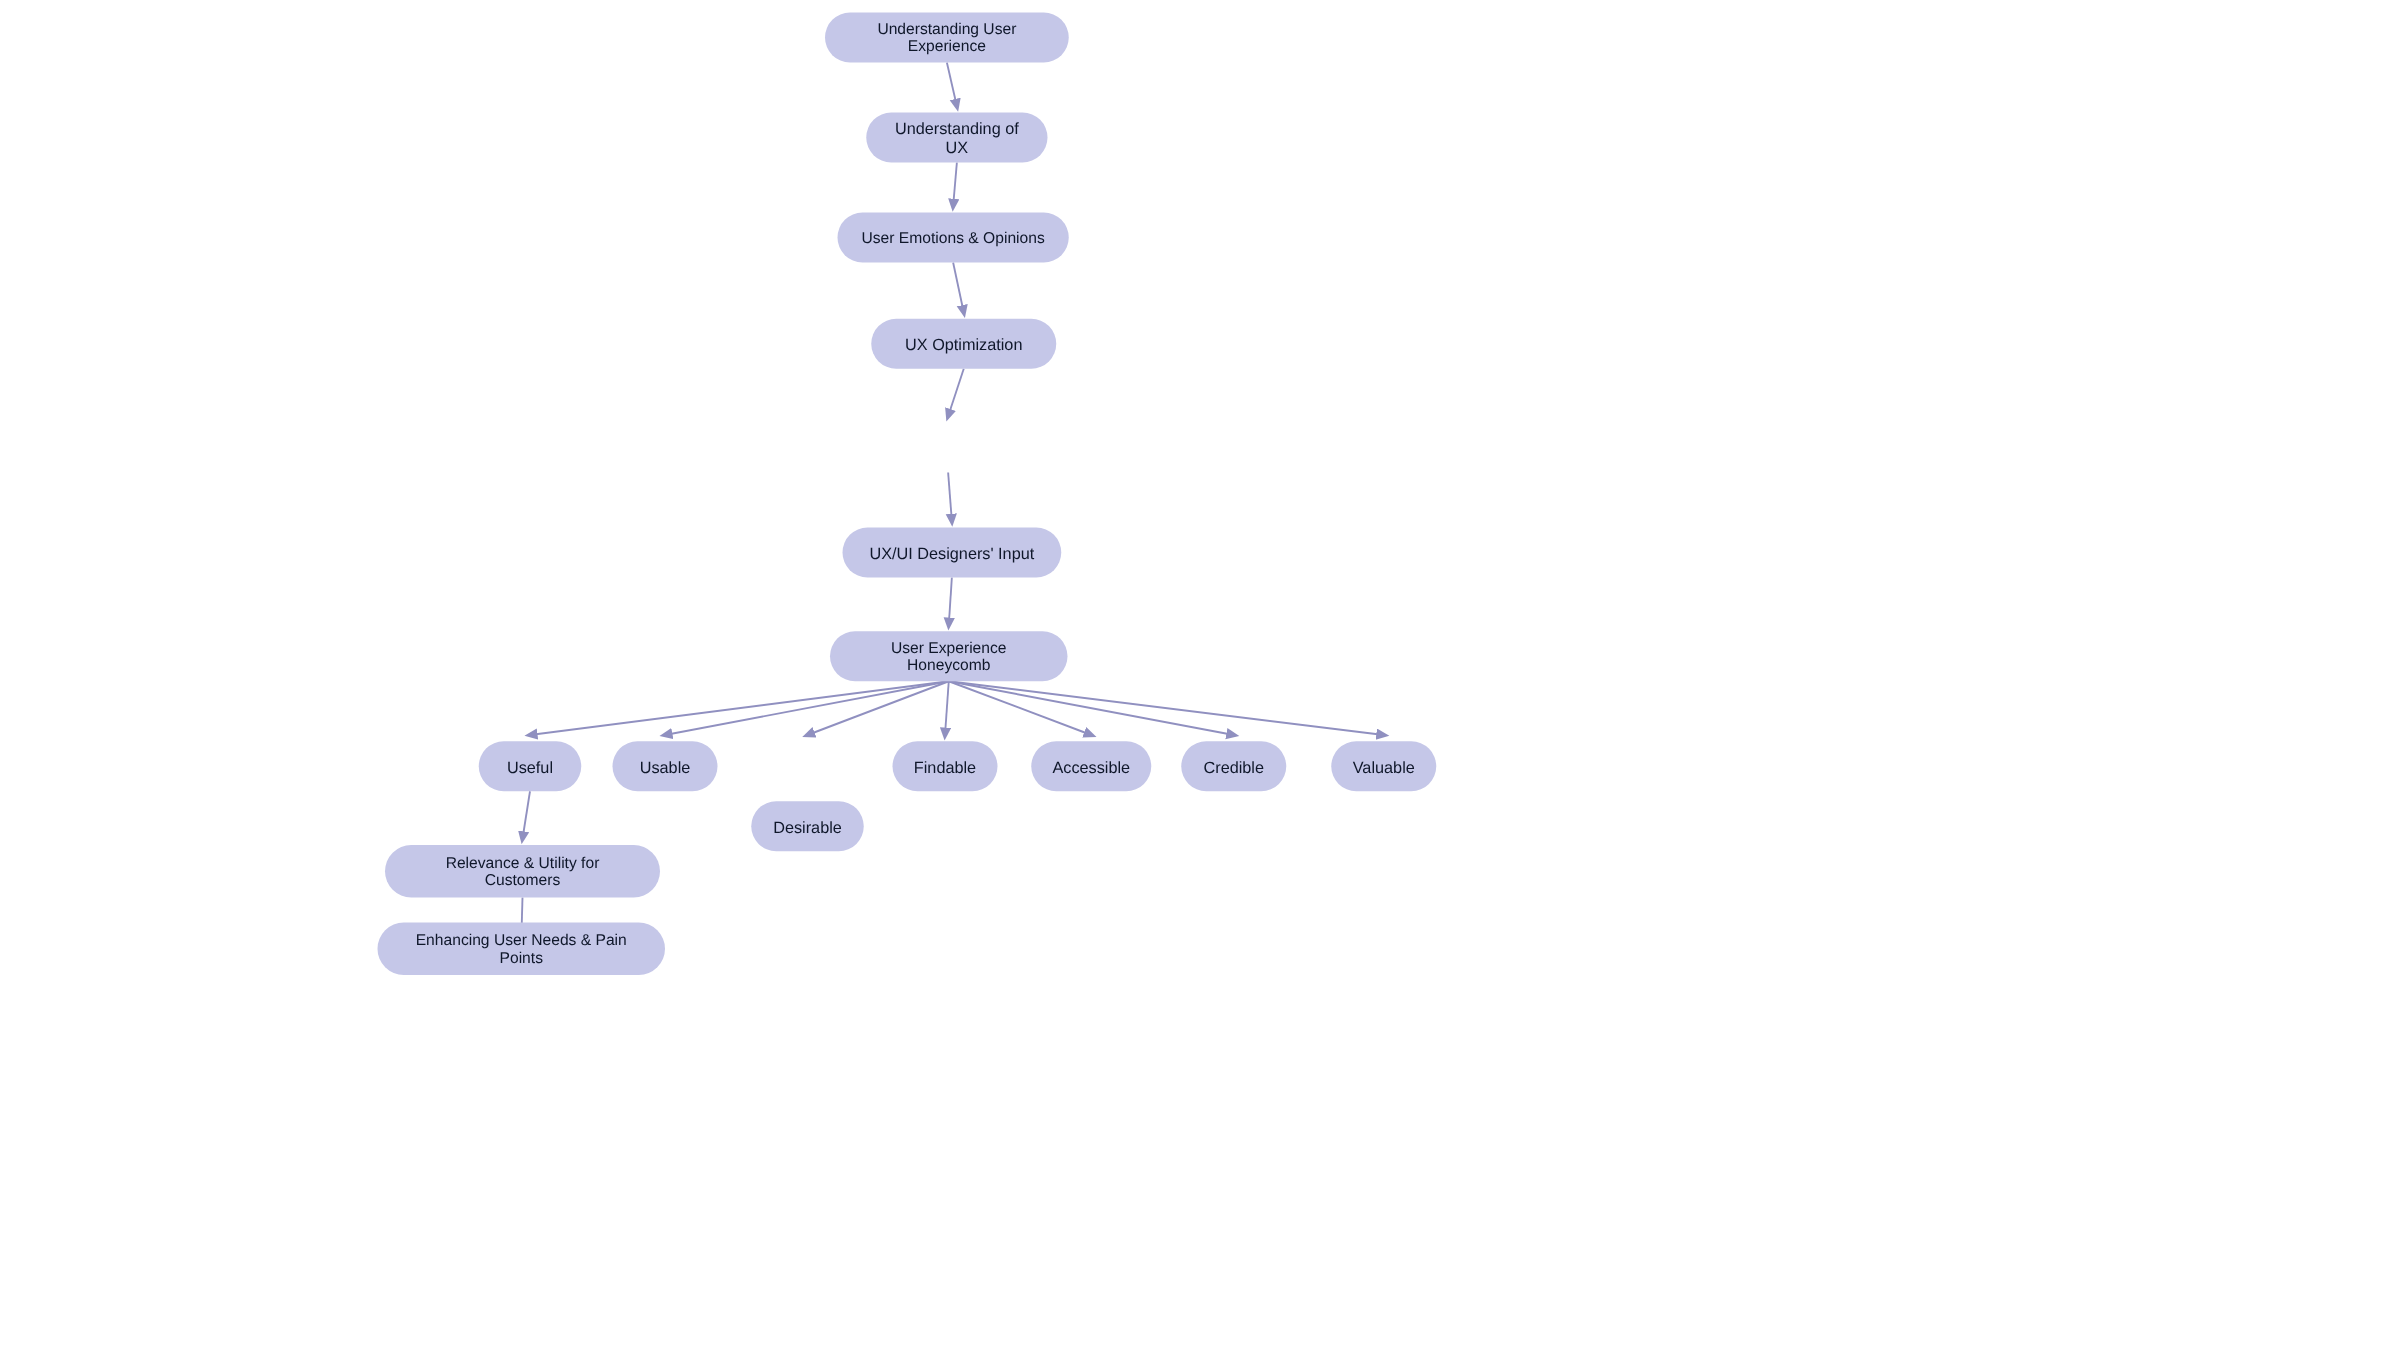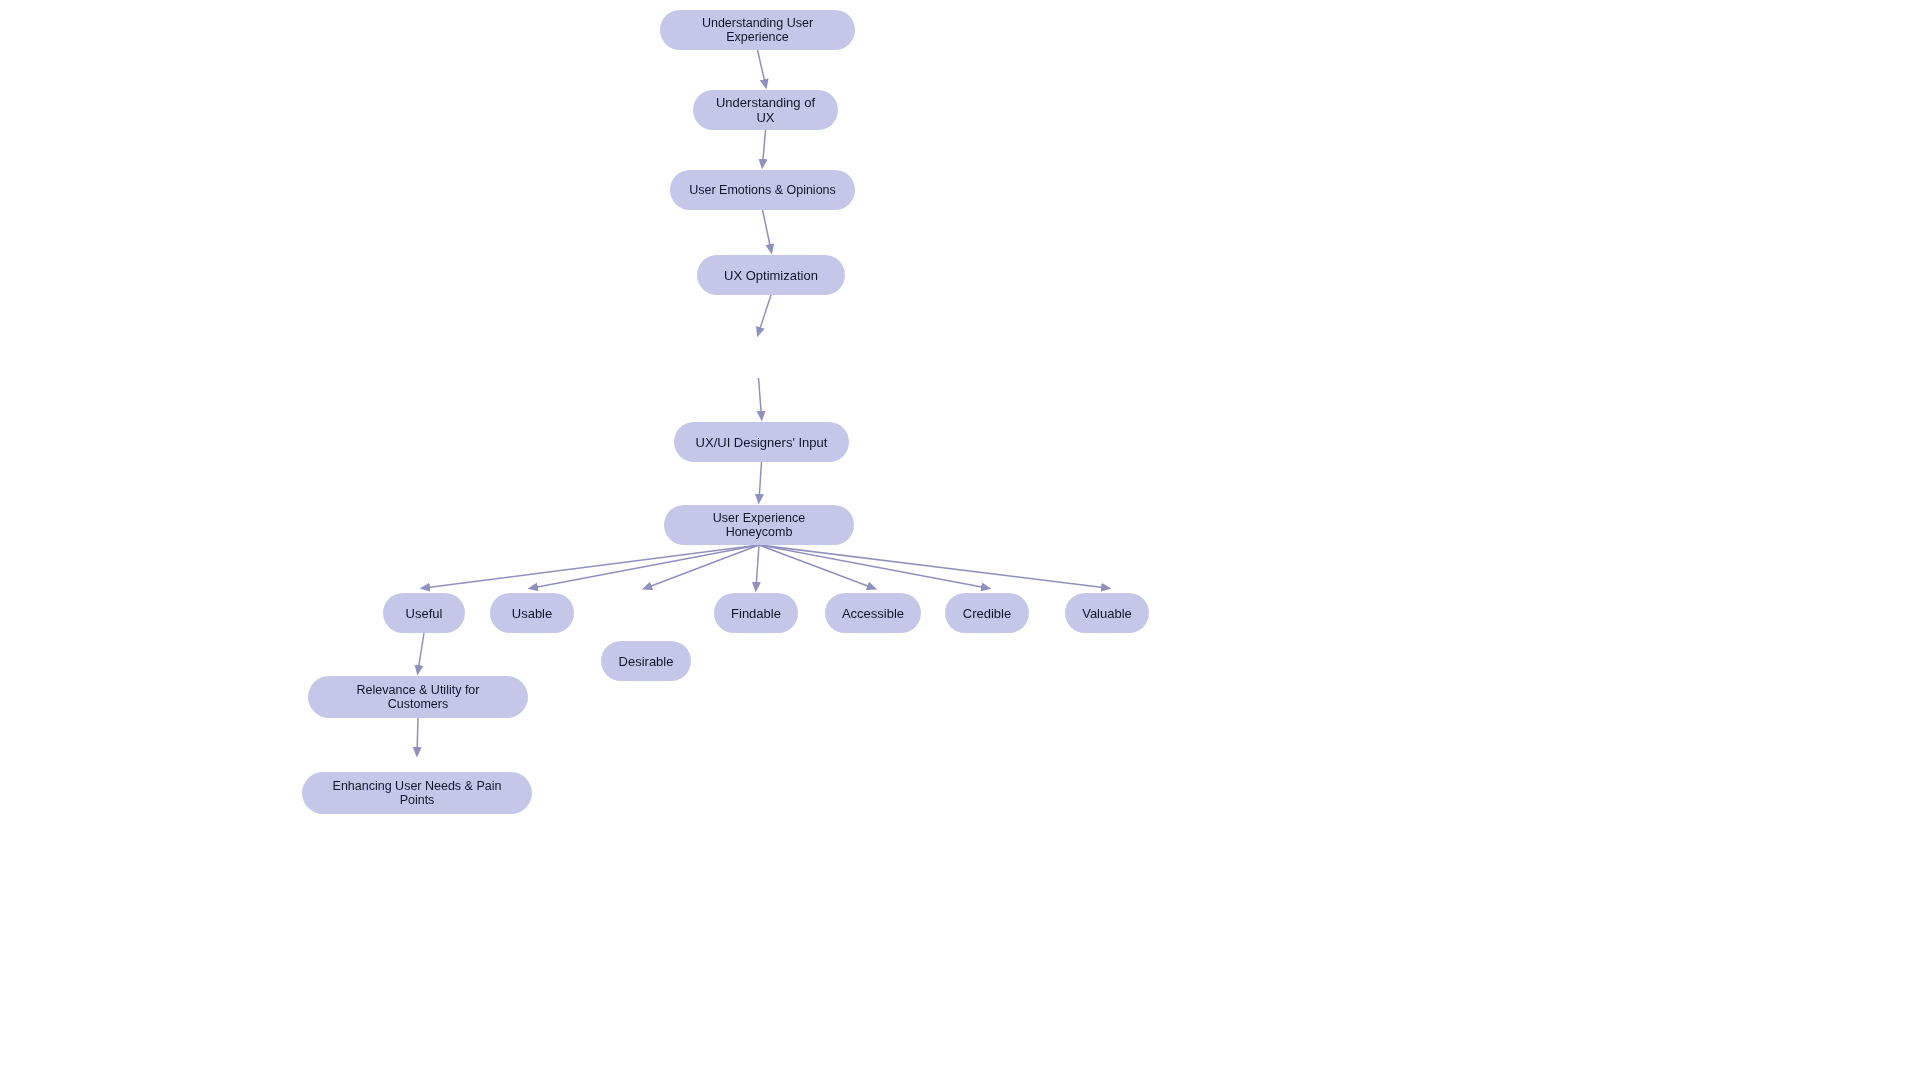"Enhancing User Needs & Pain" div.node { top: 772px -> 738px }
